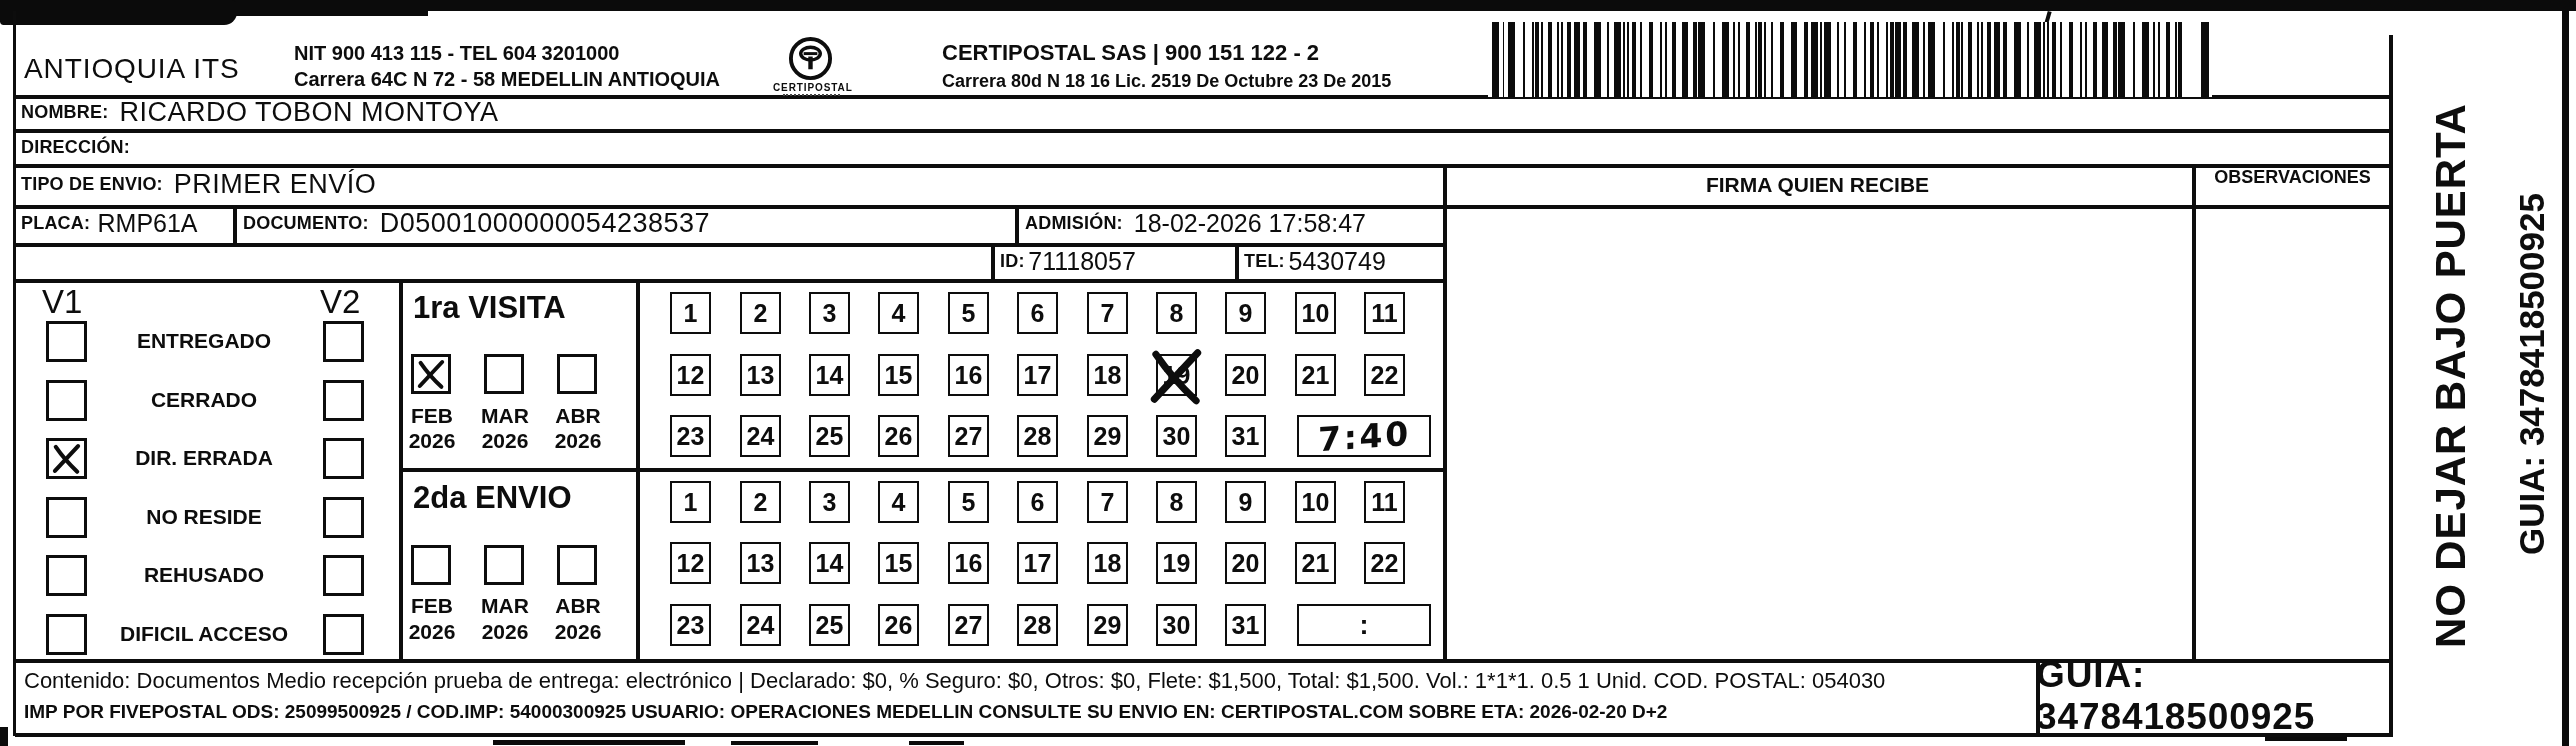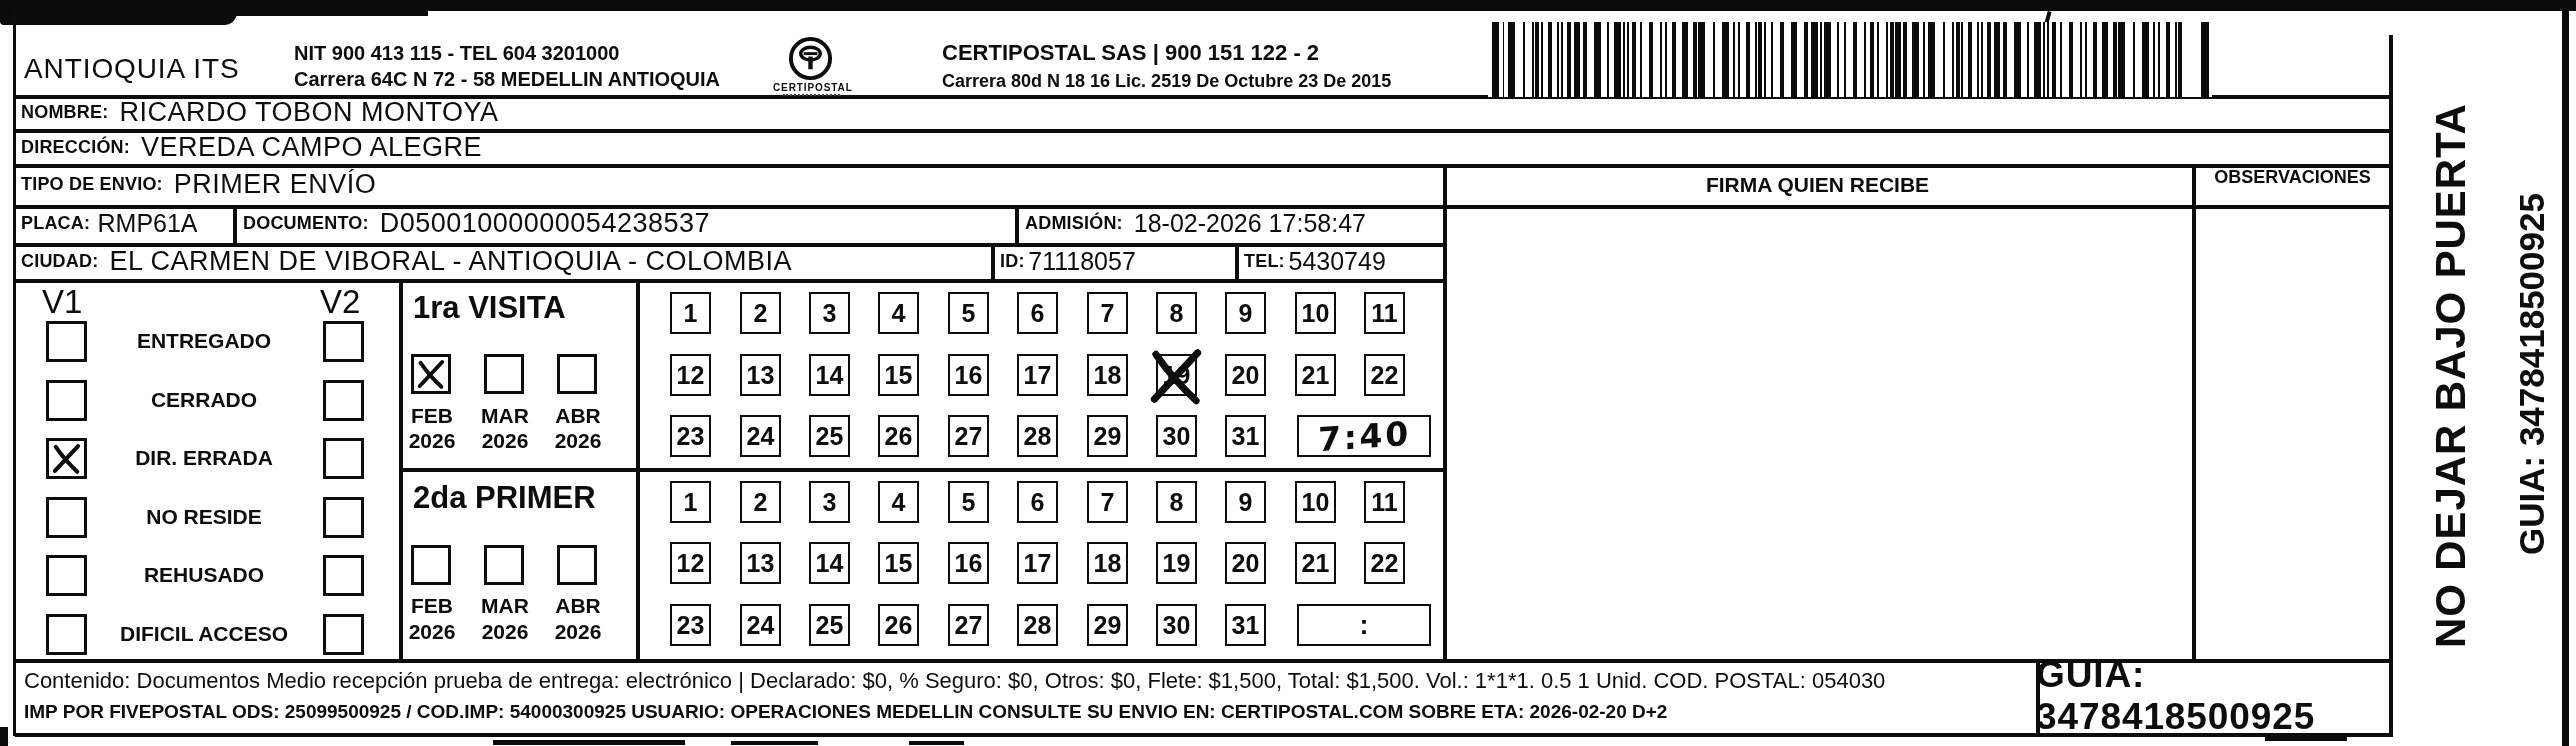"VEREDA CAMPO ALEGRE" span.val { html: <span>VEREDA CAMPO ALEGRE</span> -> none }
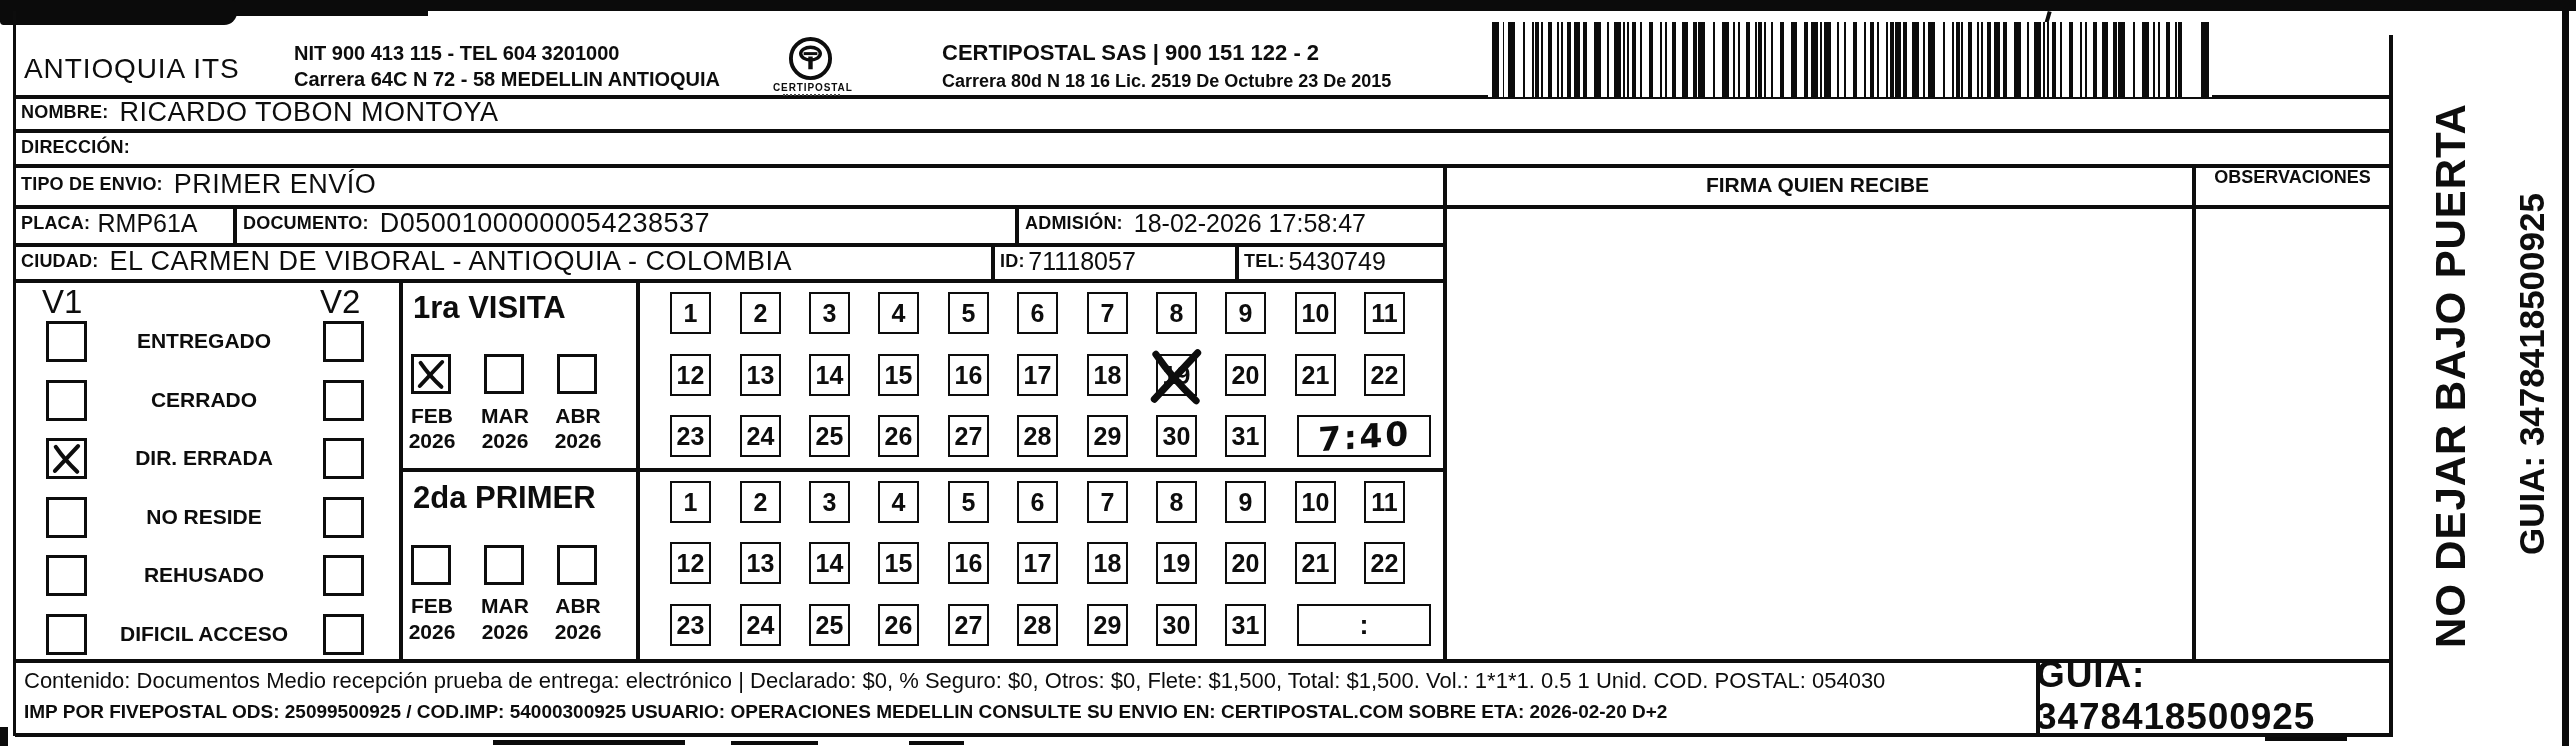"CIUDAD:" div.frow { html: <div> <span>CIUDAD:</span> <span>EL CARMEN DE VIBORAL - ANTIOQUIA - COLOMBIA</span> </div> -> none }
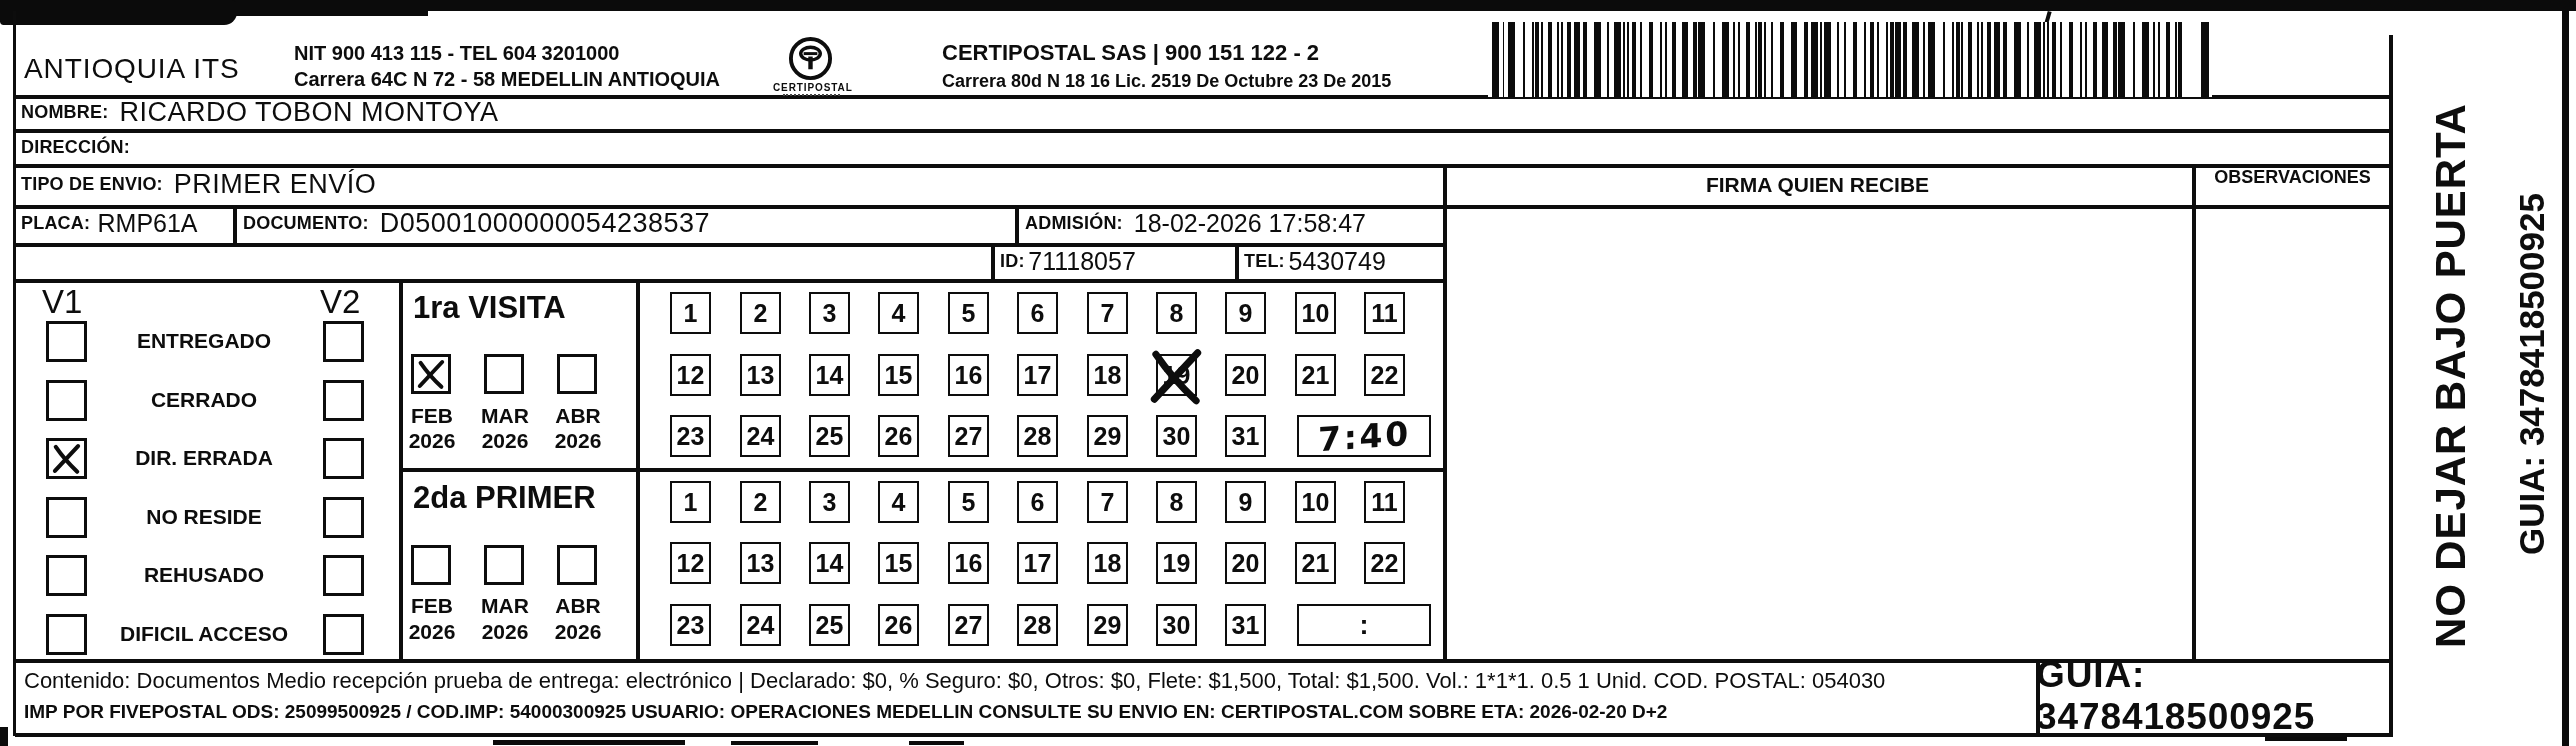"2da PRIMER" div.panel-title { text: PRIMER -> ENVIO }
